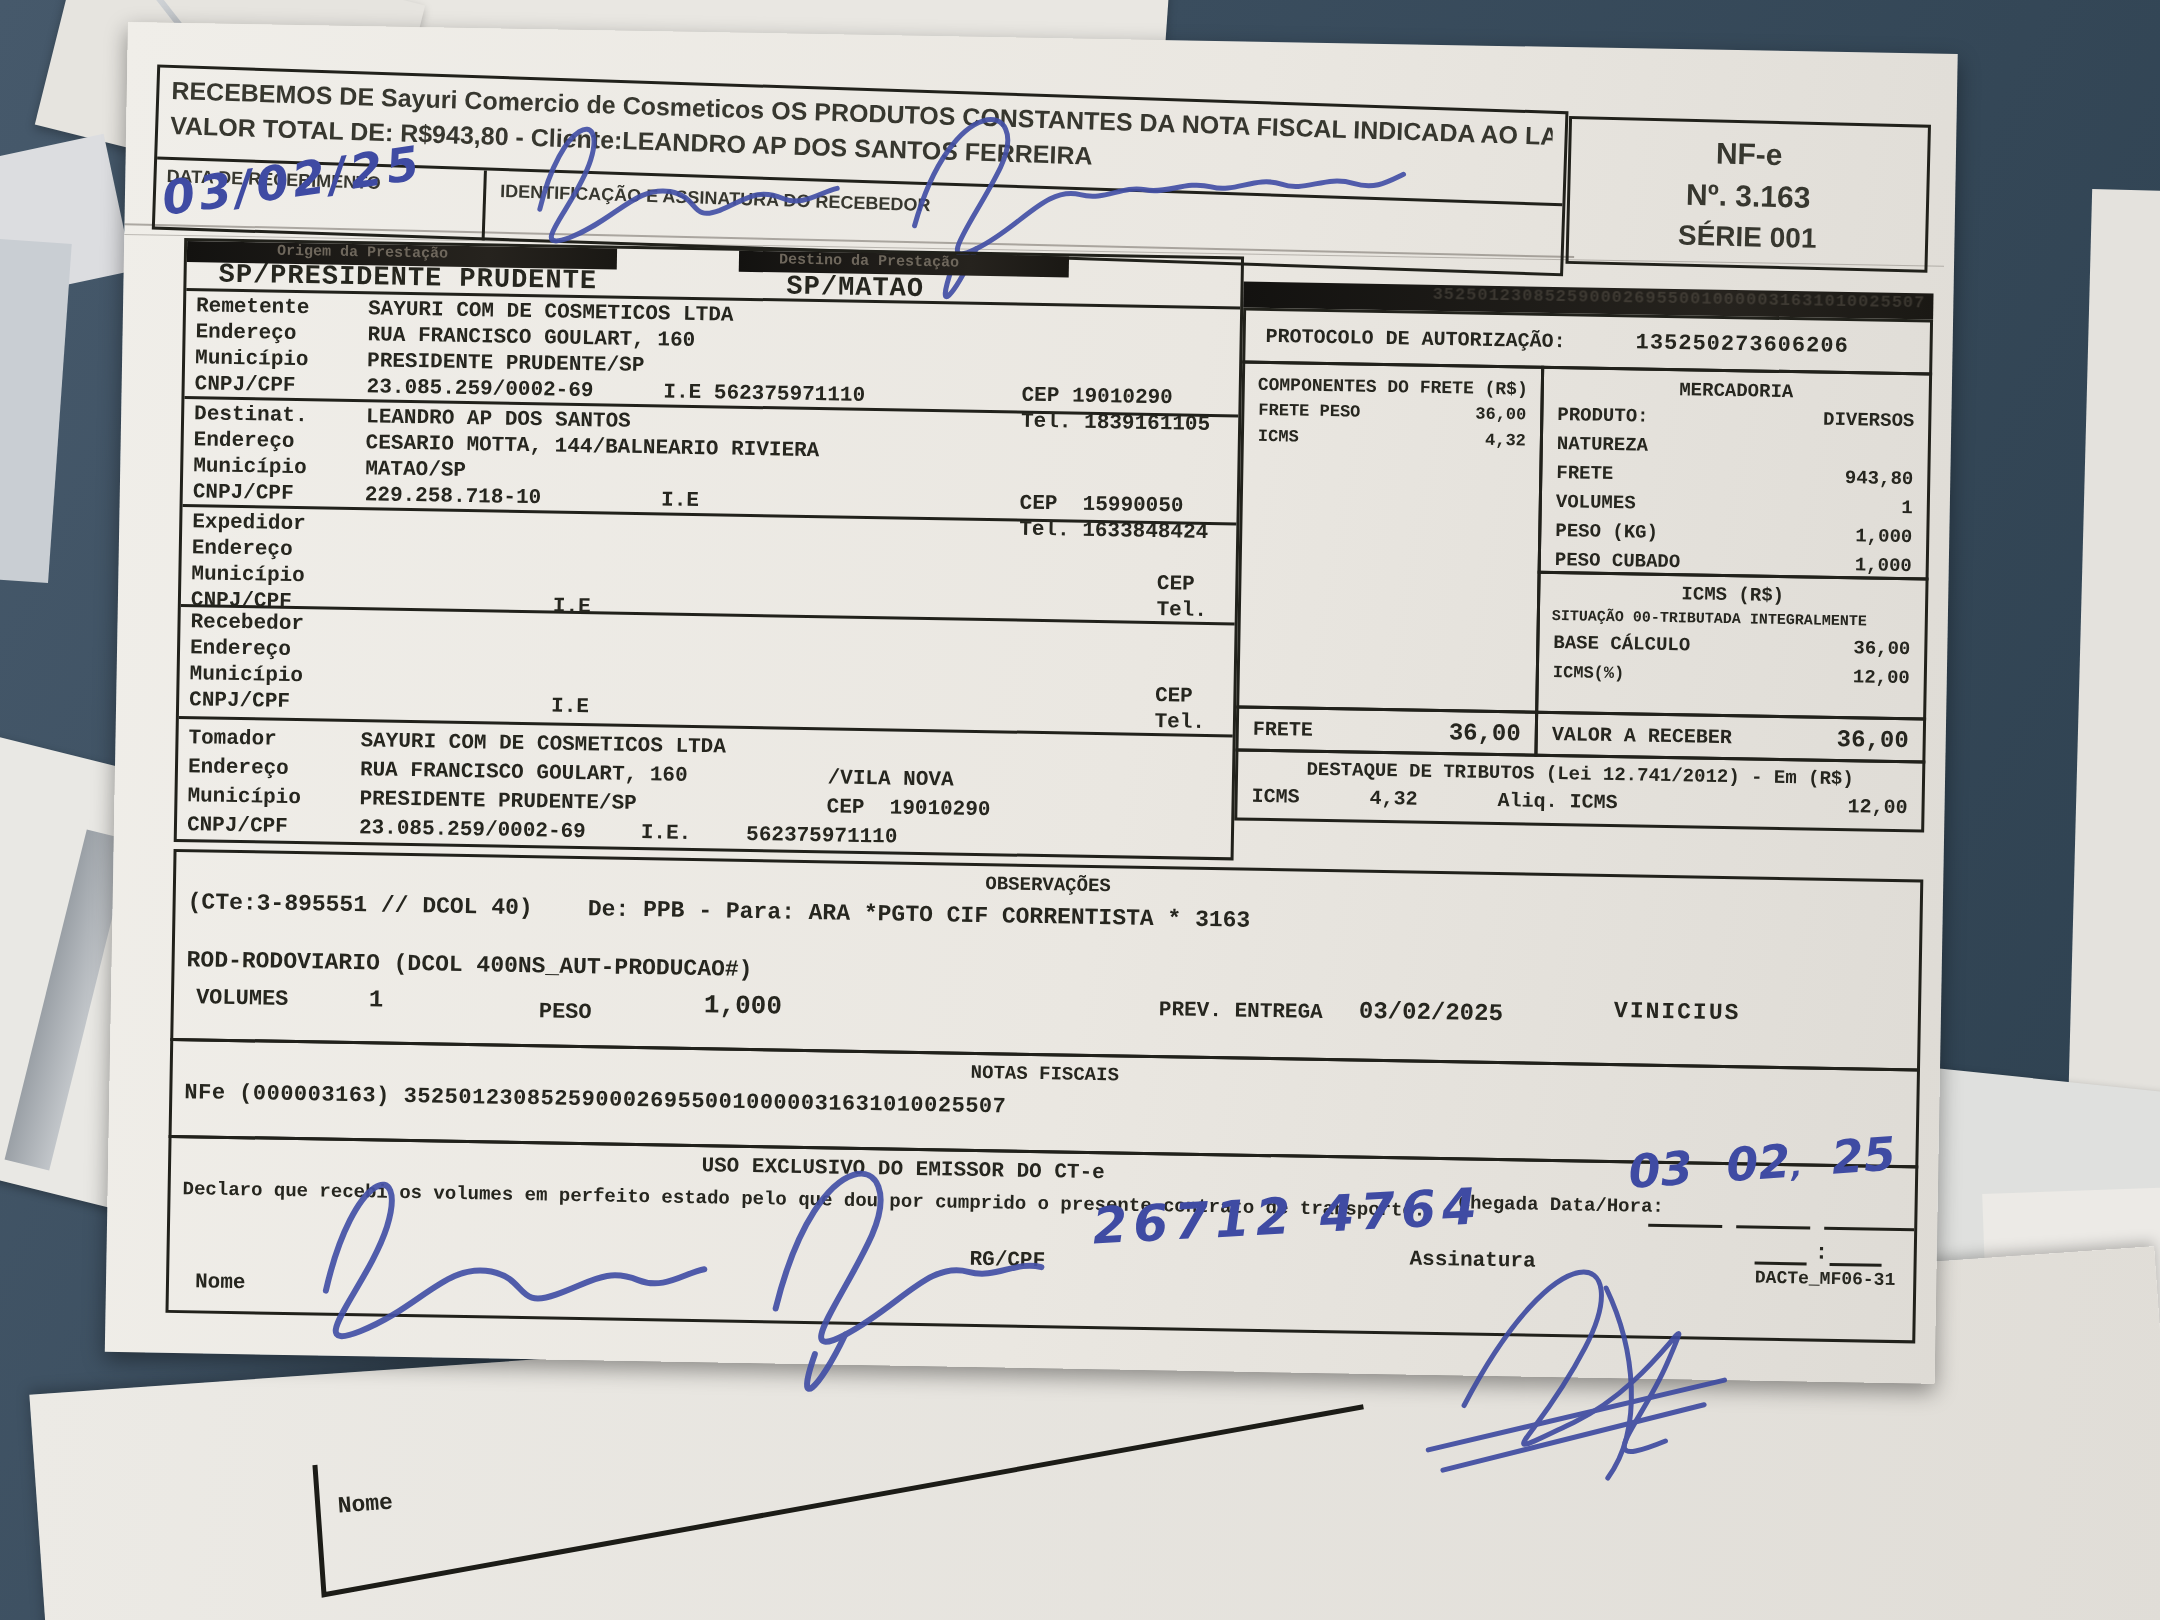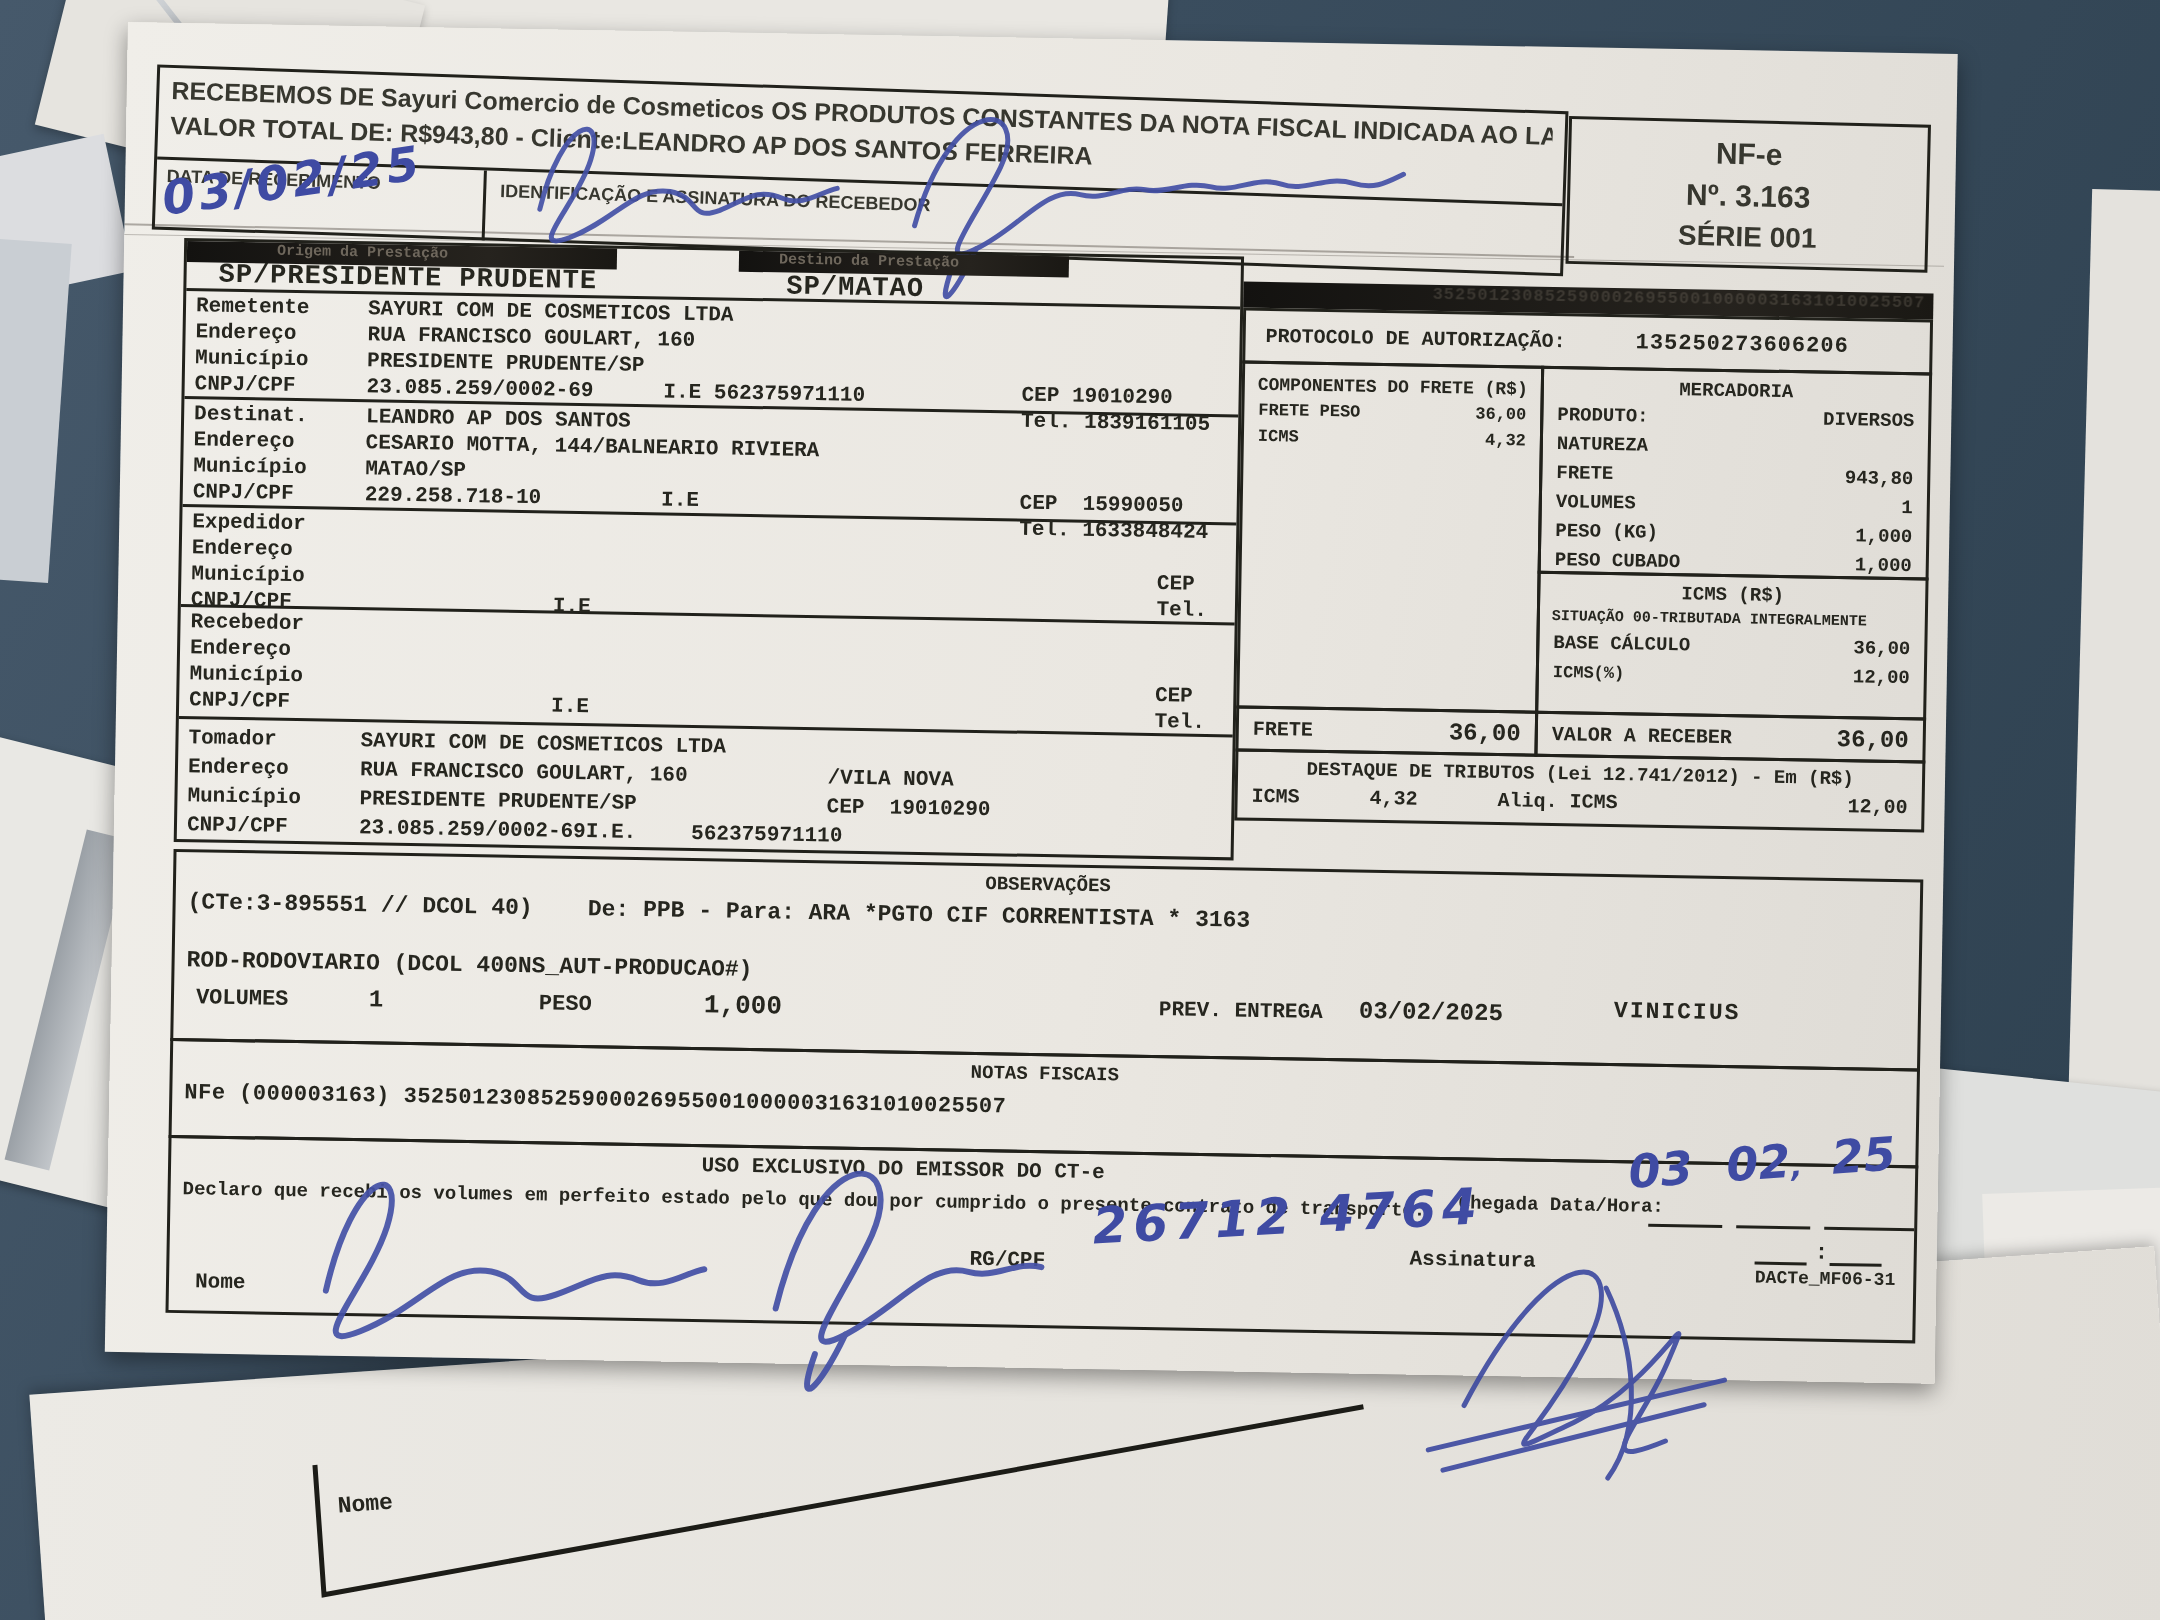"I.E." span { margin-left: none -> 55px }
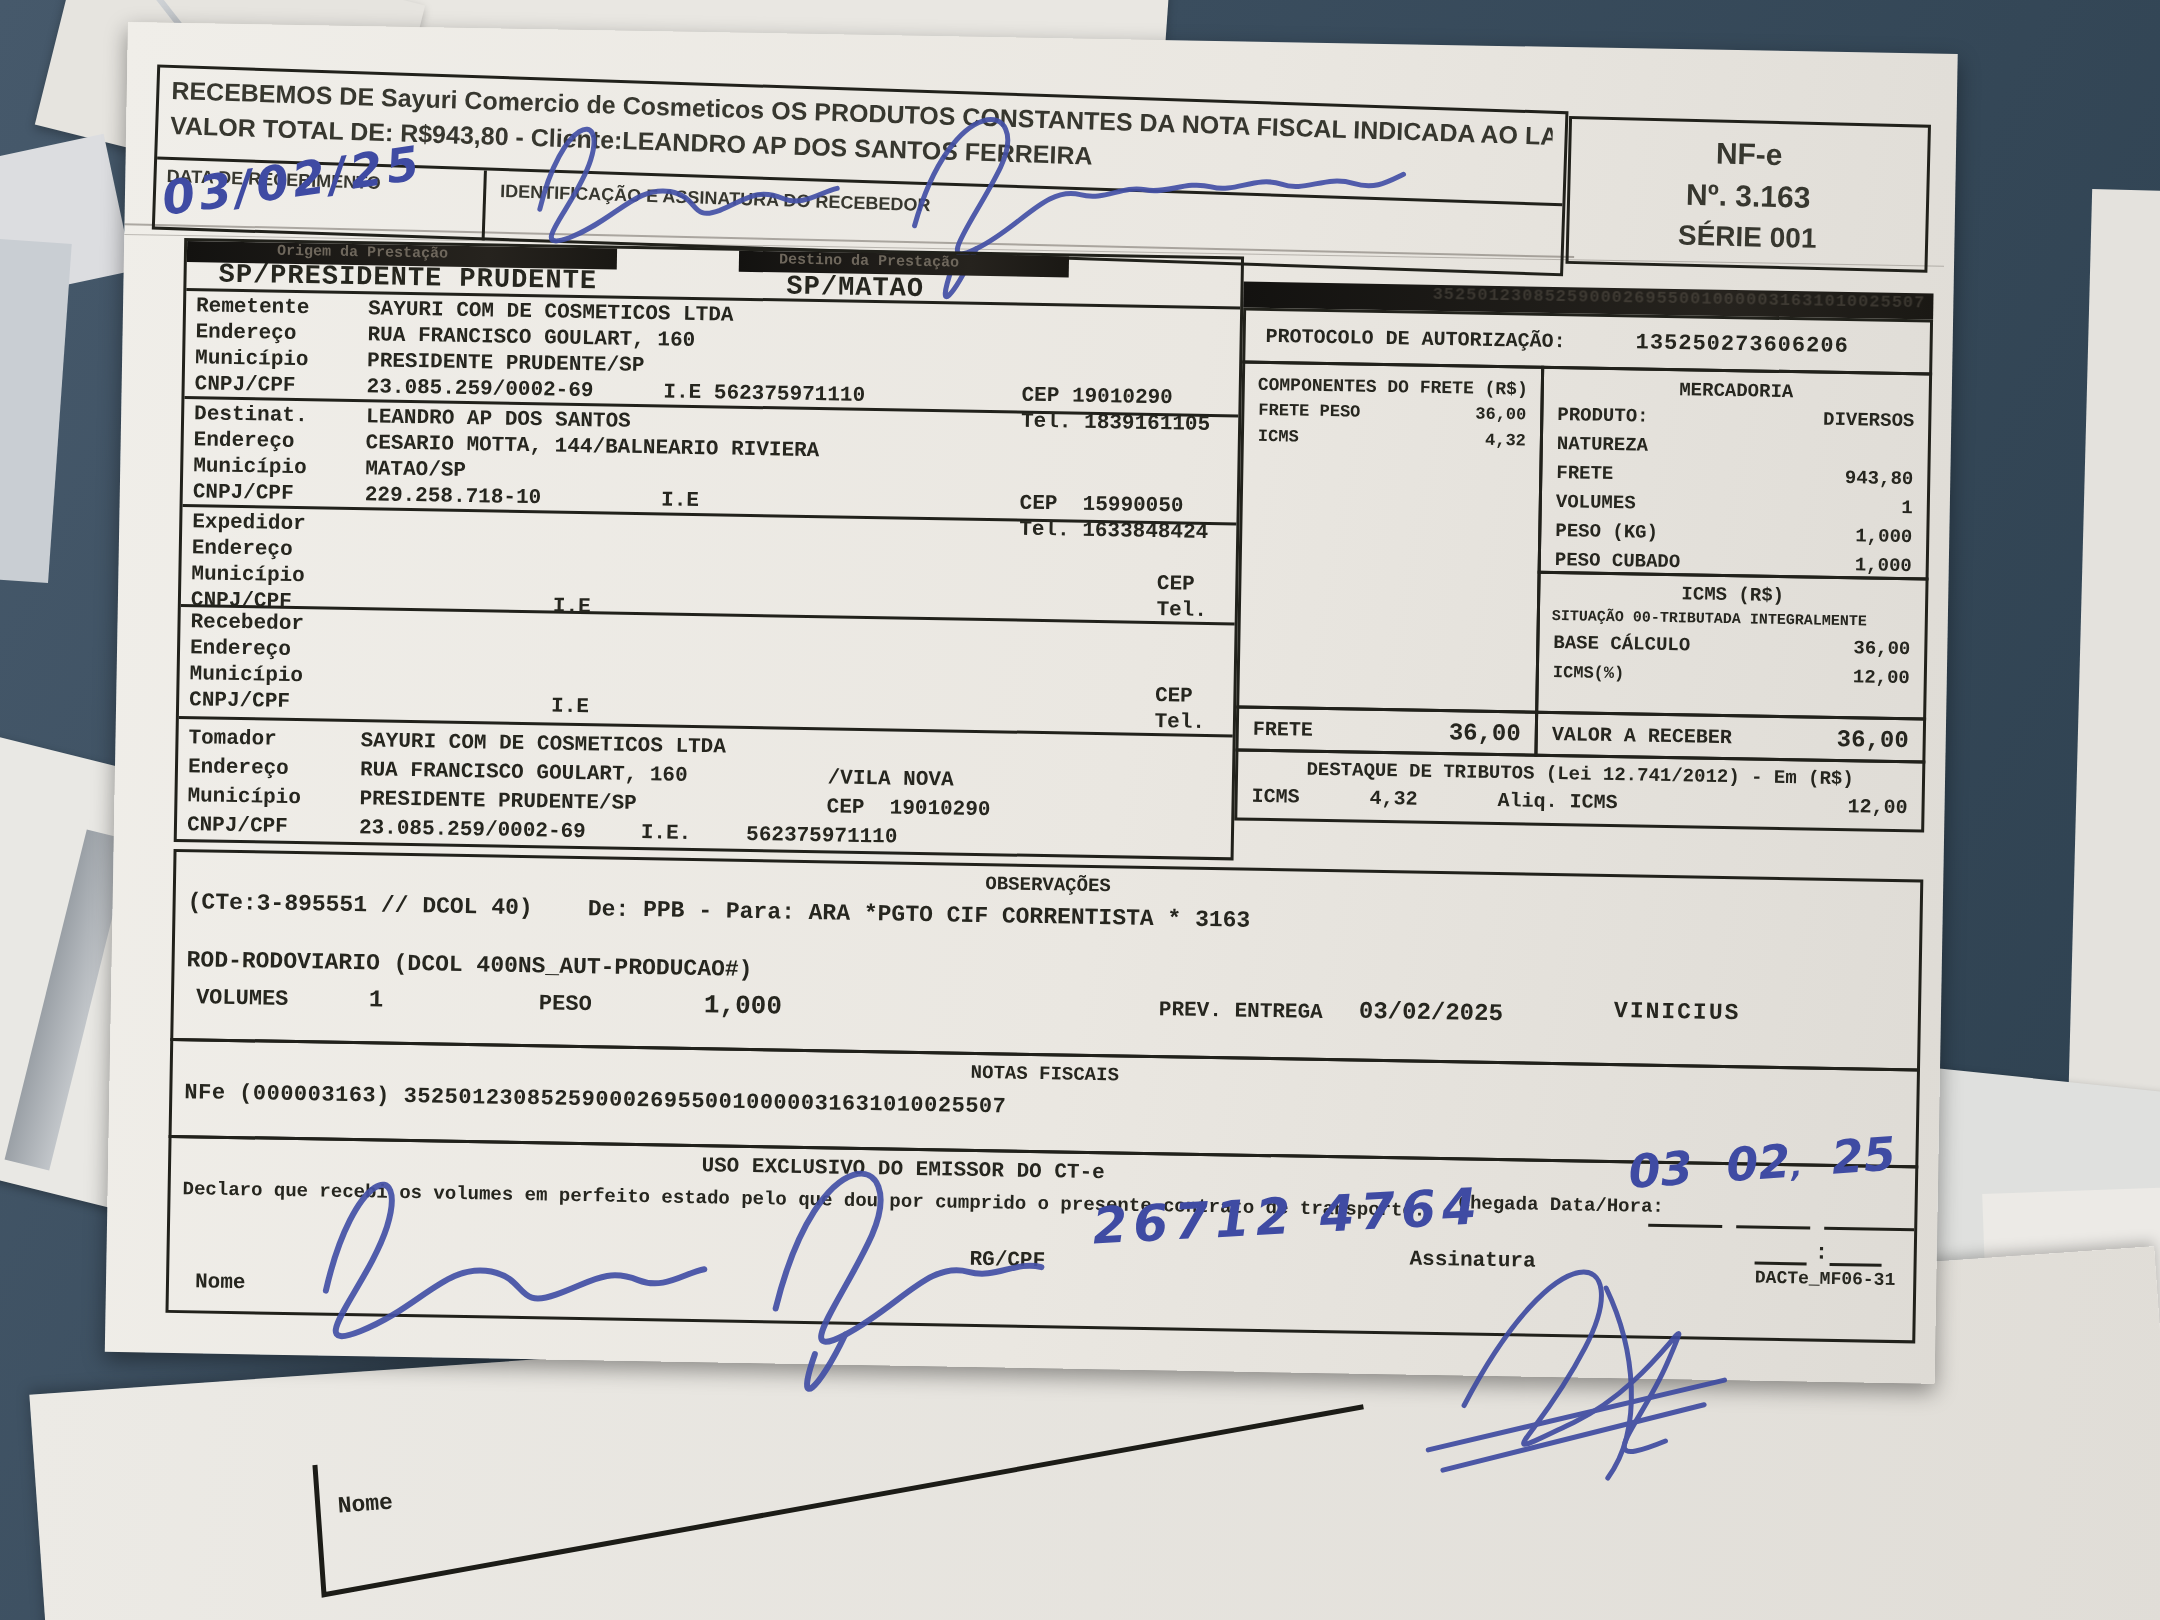"PESO" span.mono { top: 12px -> 20px }
